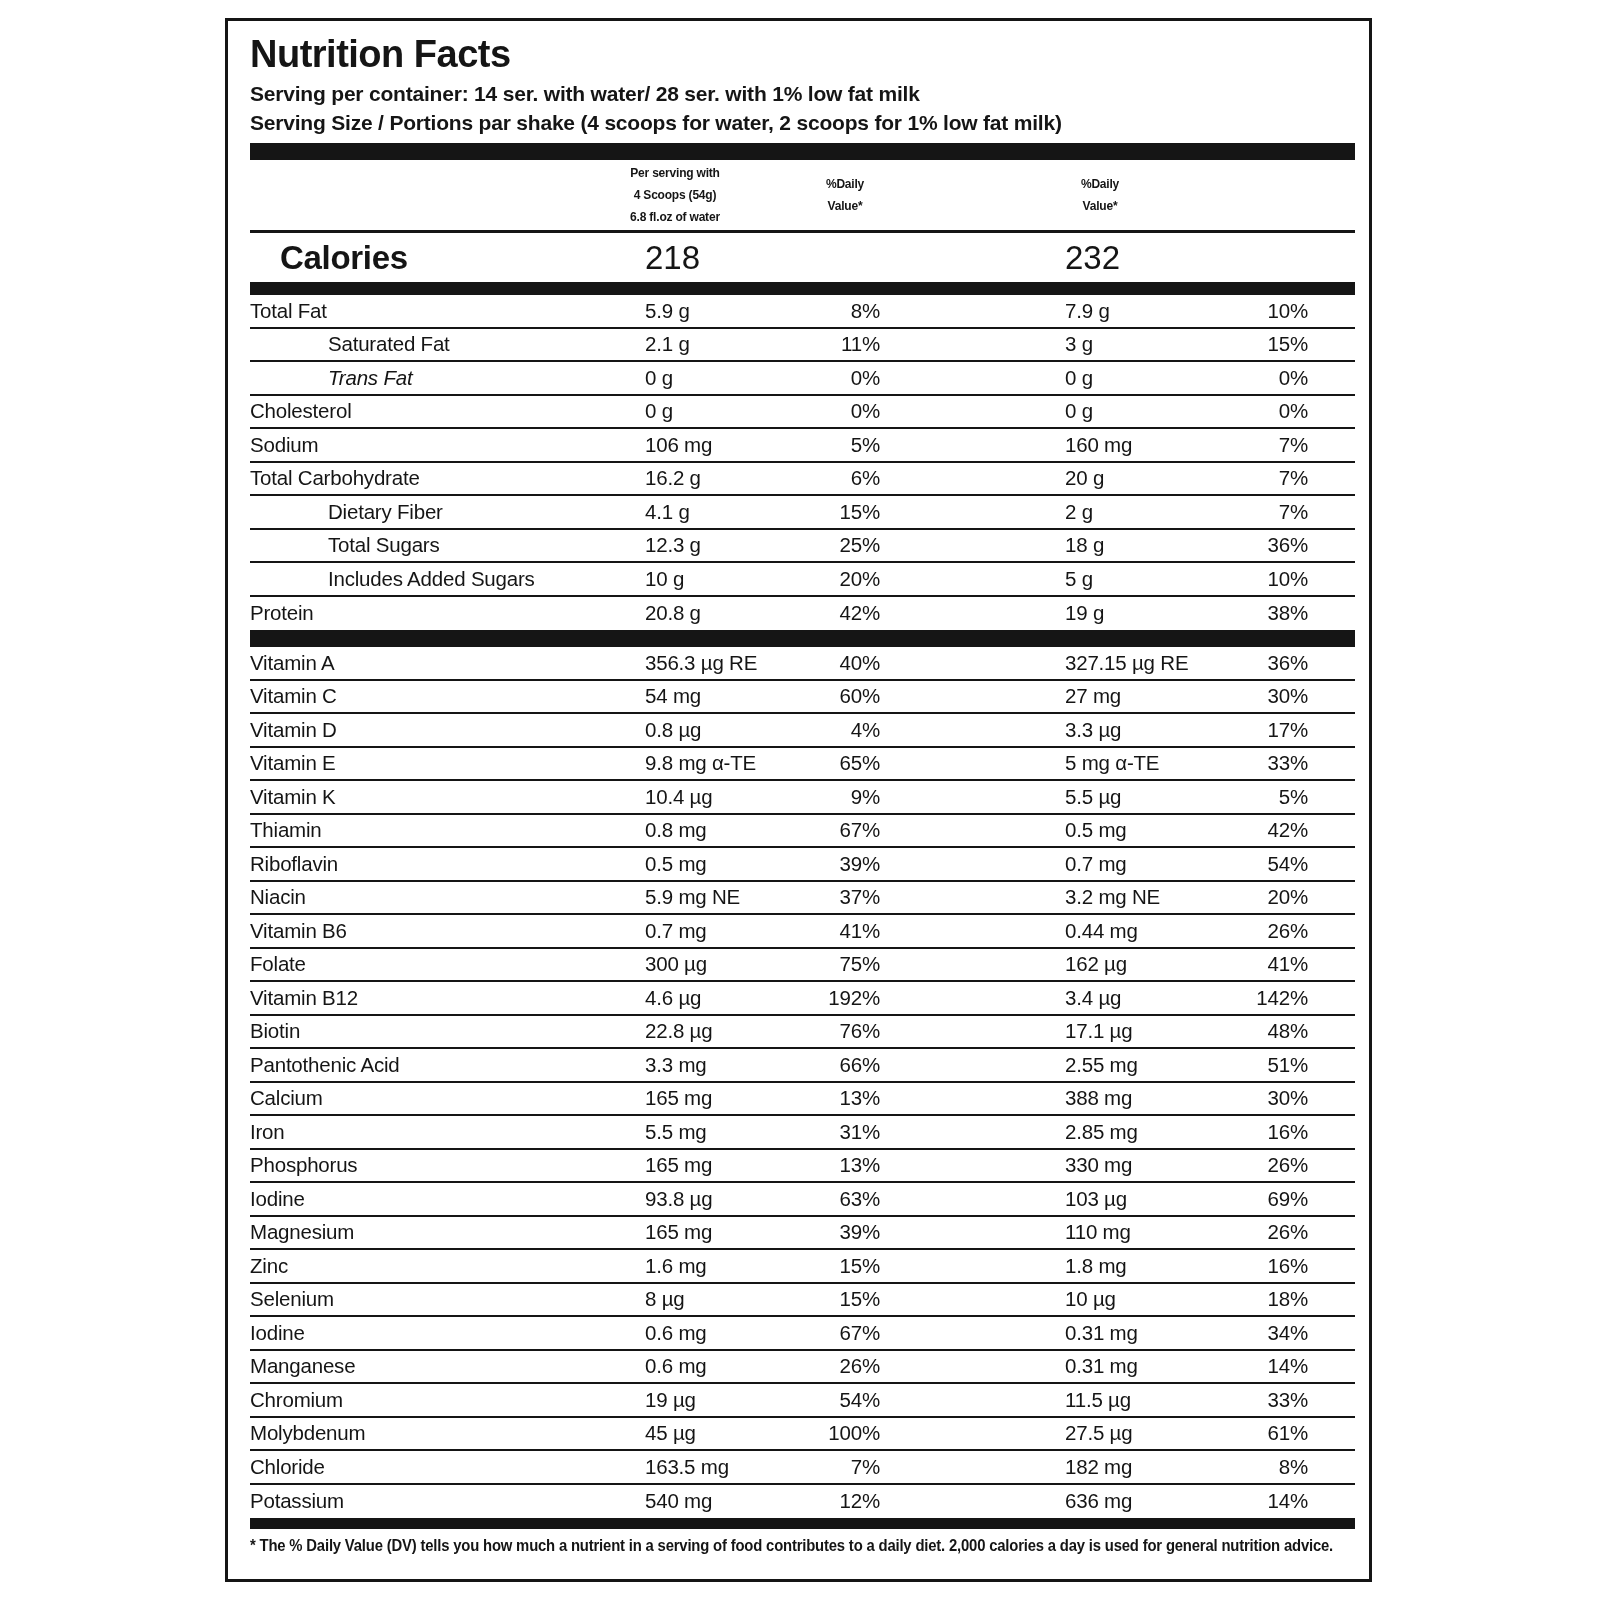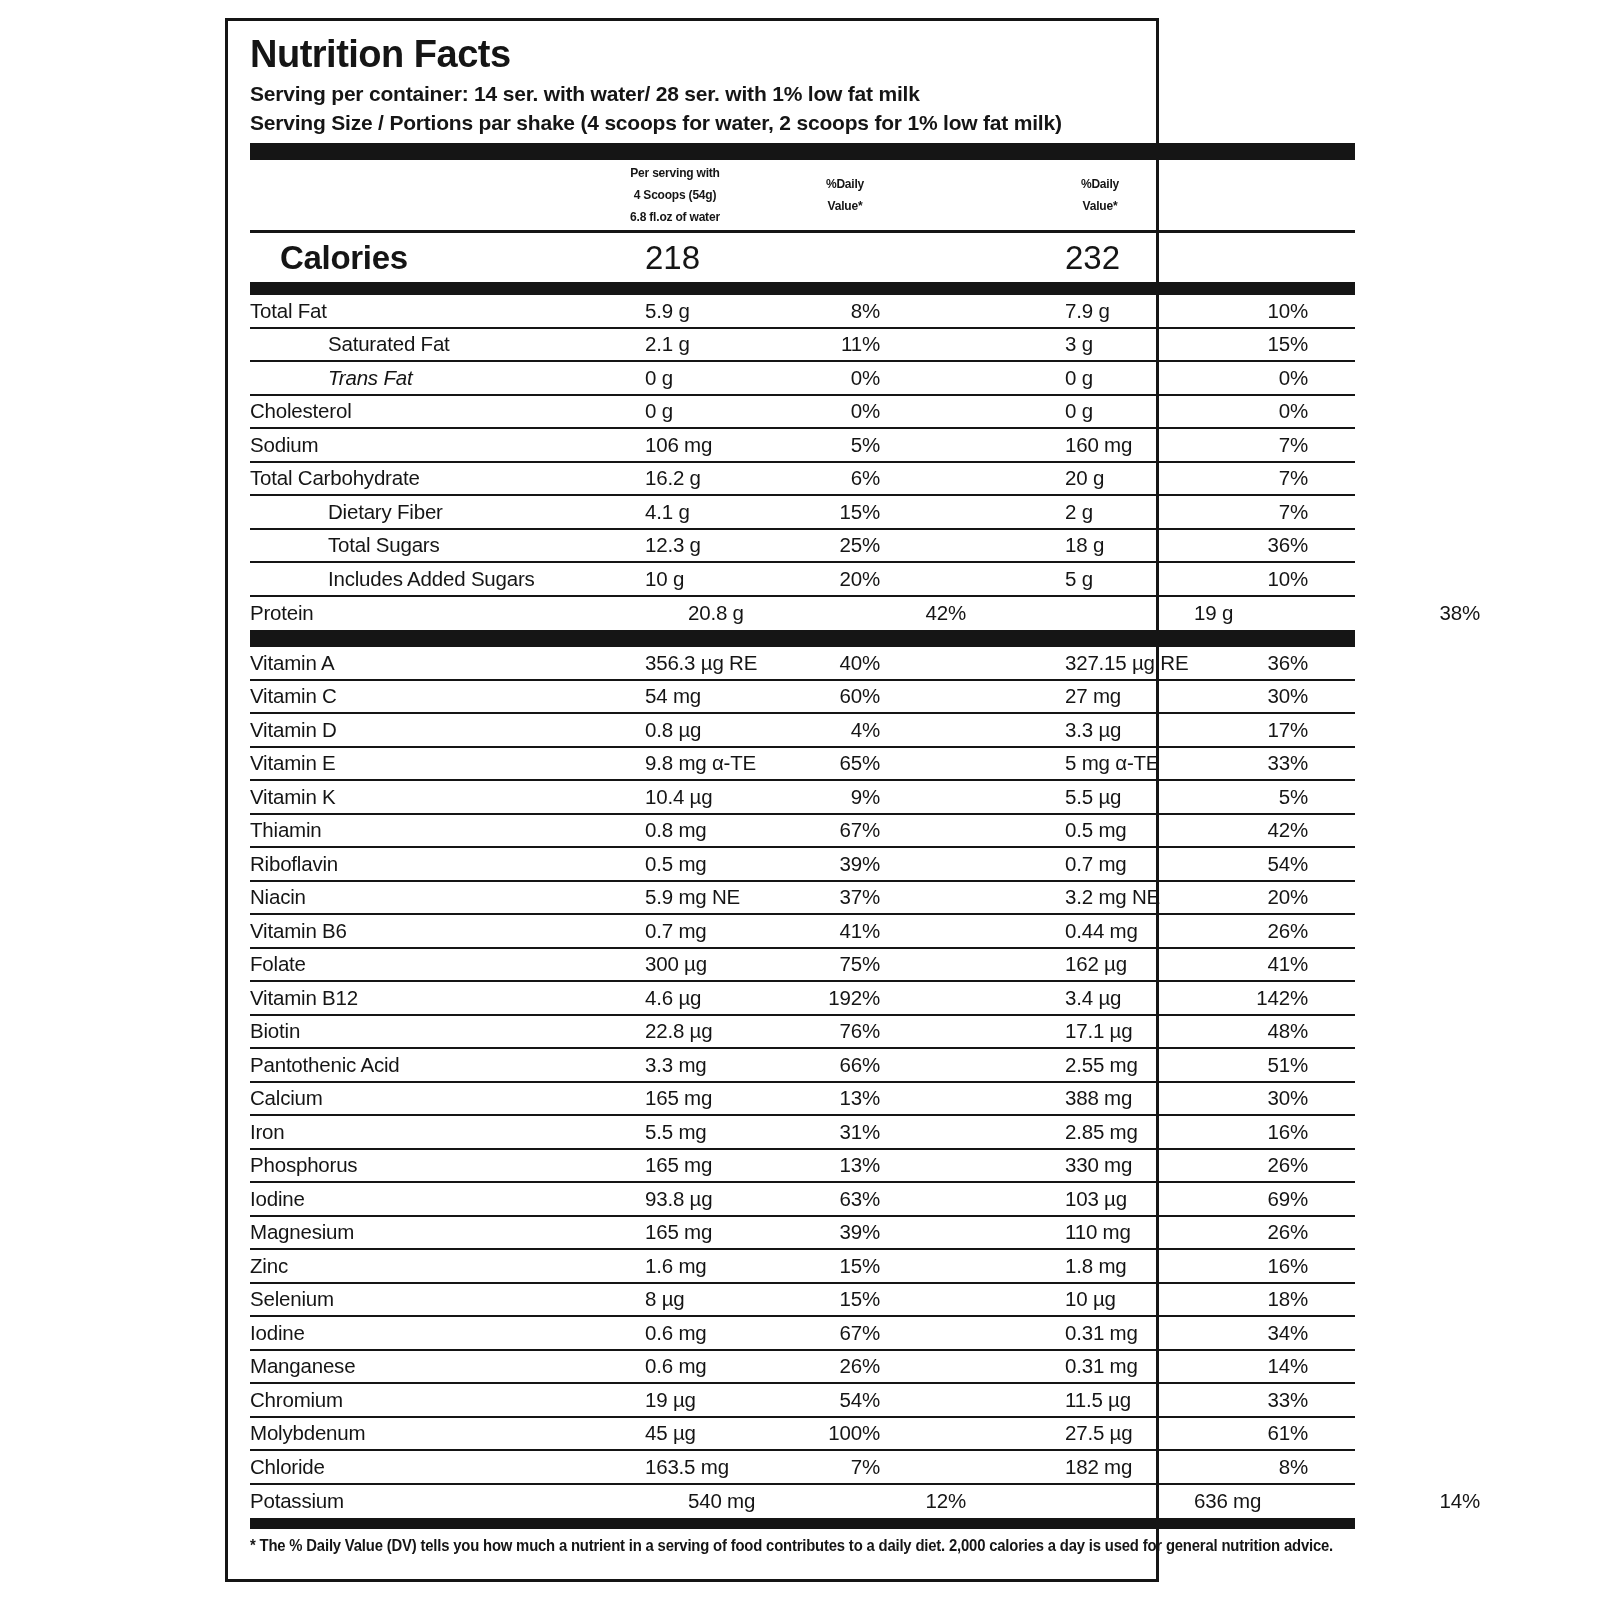"Nutrition Facts" .label-box { width: 934px -> 1147px }
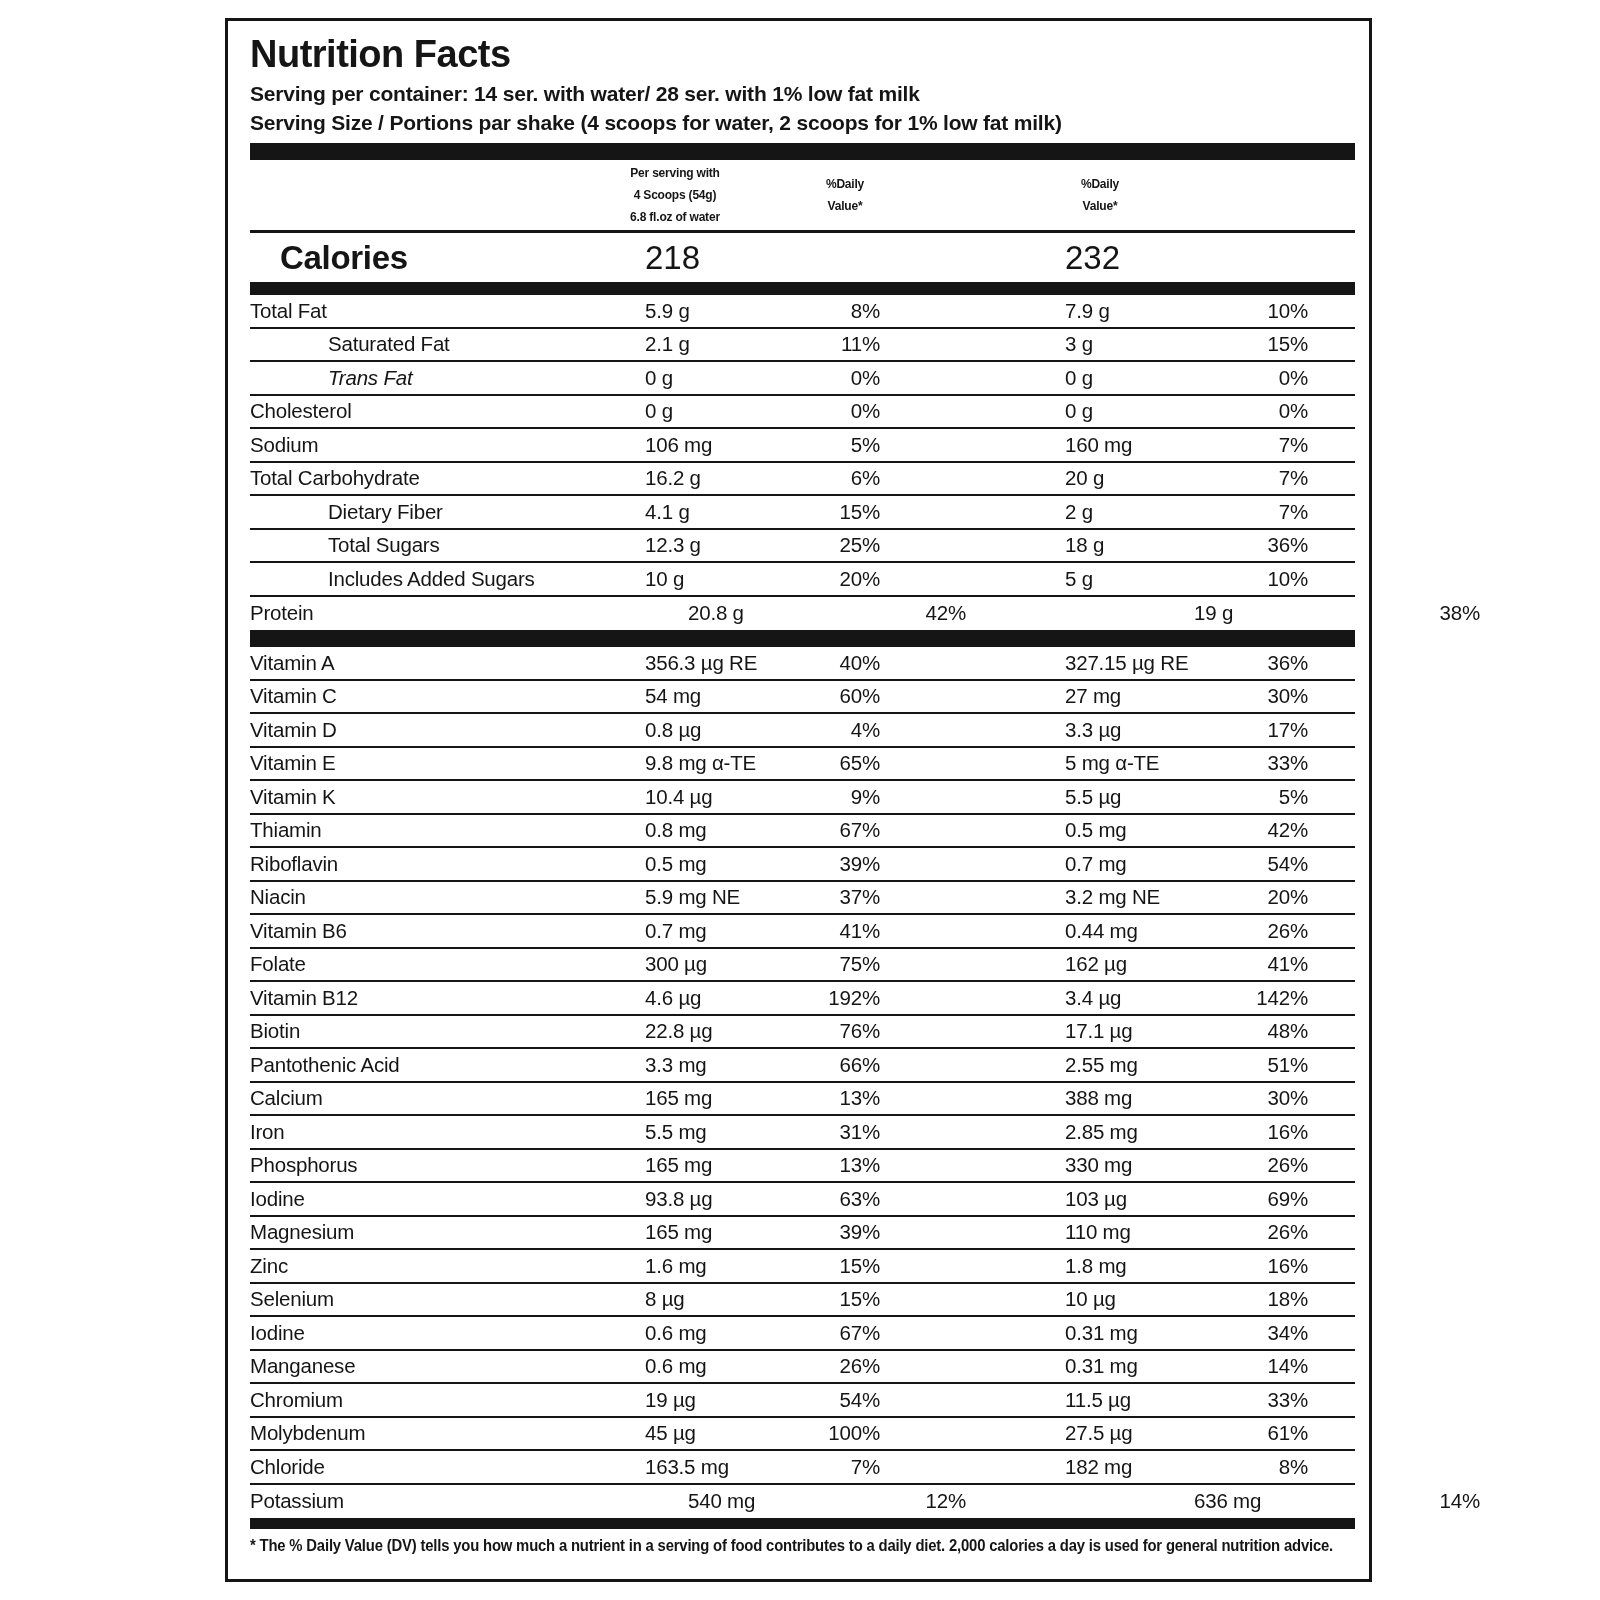"Protein" .rows .row:last-child { gap: 43px -> none }
